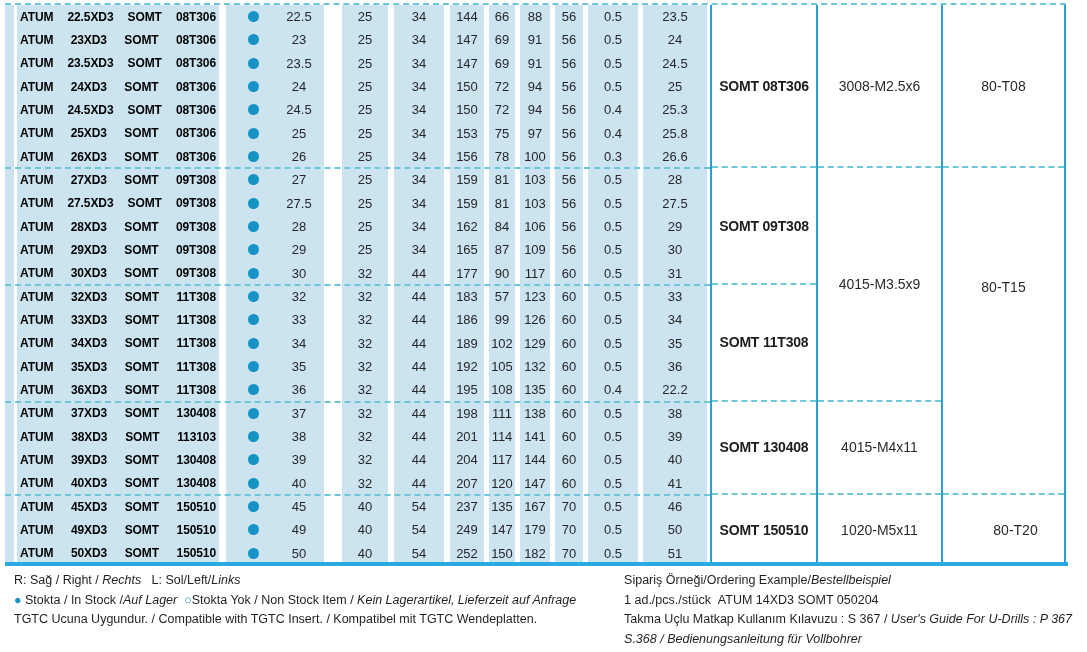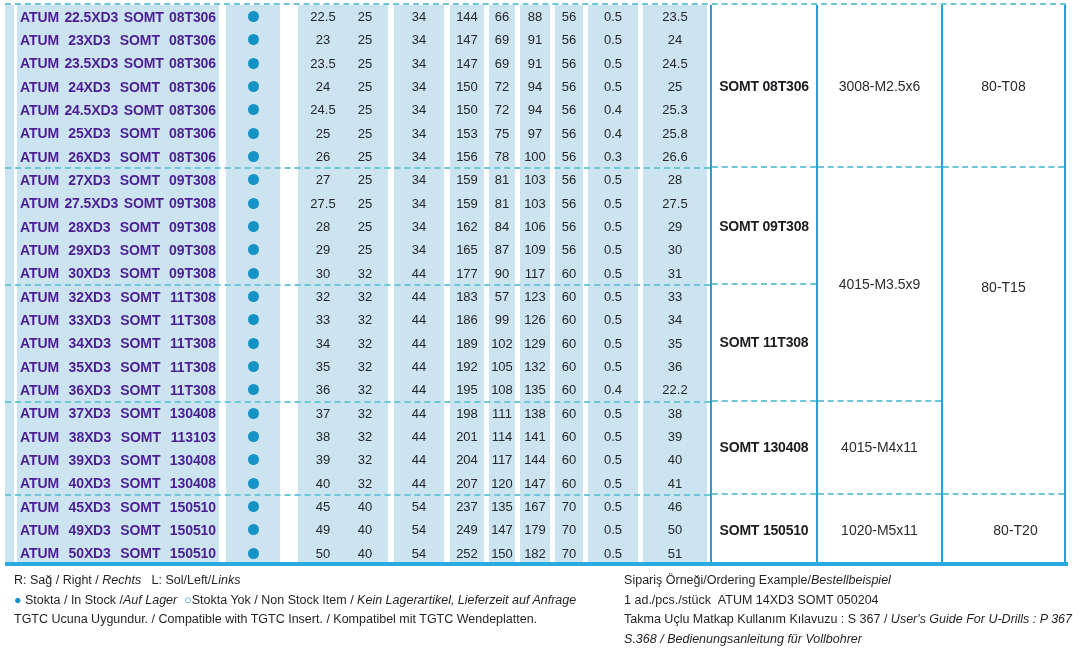"ATUM 22.5XD3 SOMT 08T306" .lbl { color: #4c1d95 -> #000000; font-size: 14px -> 12px }
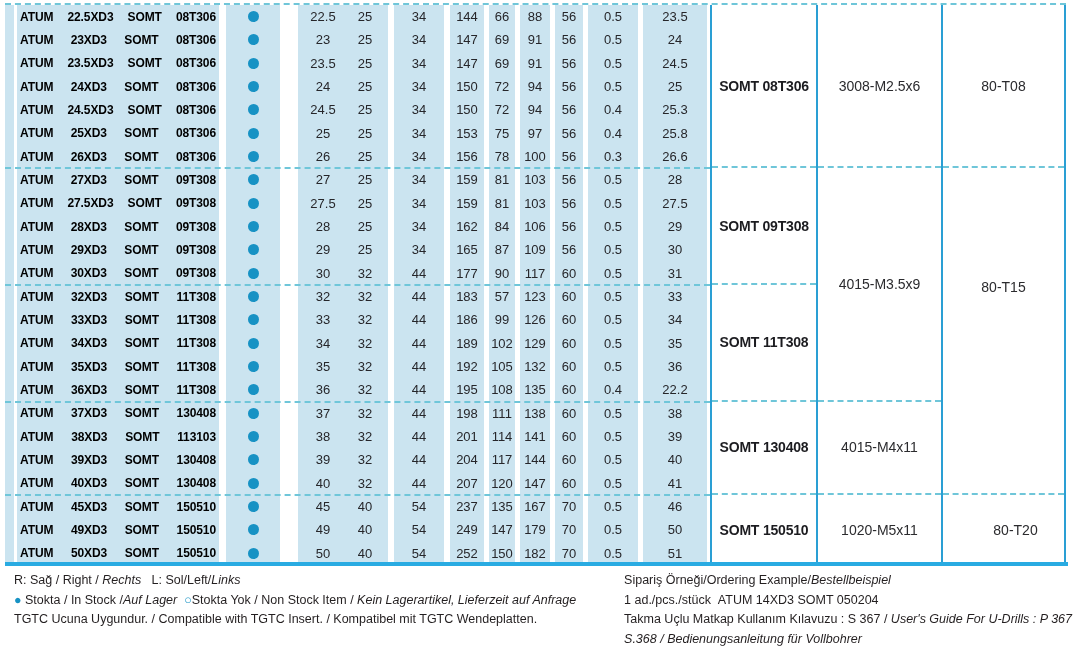"22.5" div.col { left: 298px -> 274px }
